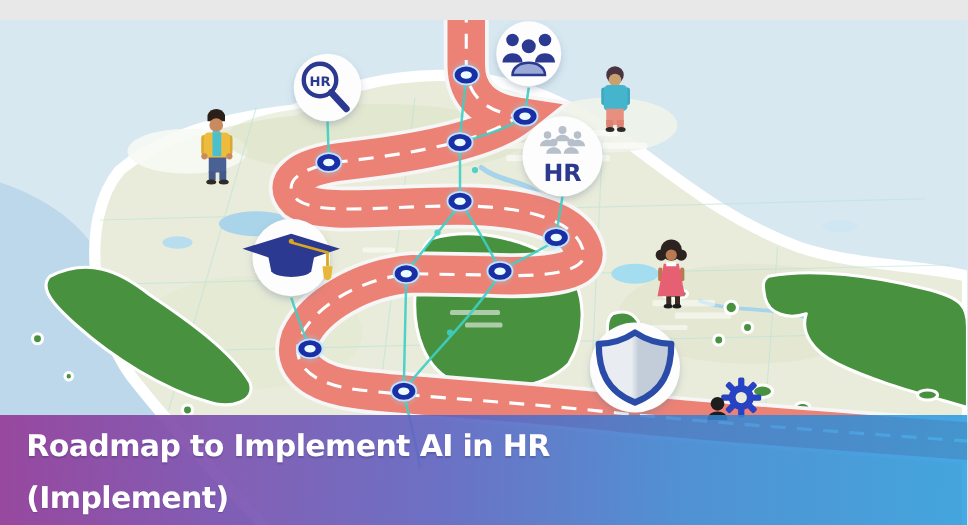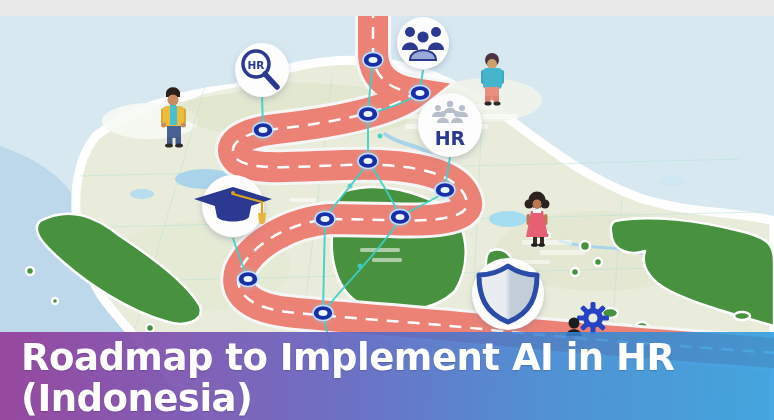"Roadmap to Implement AI in" .banner .line { font-size: 37px -> 24px }
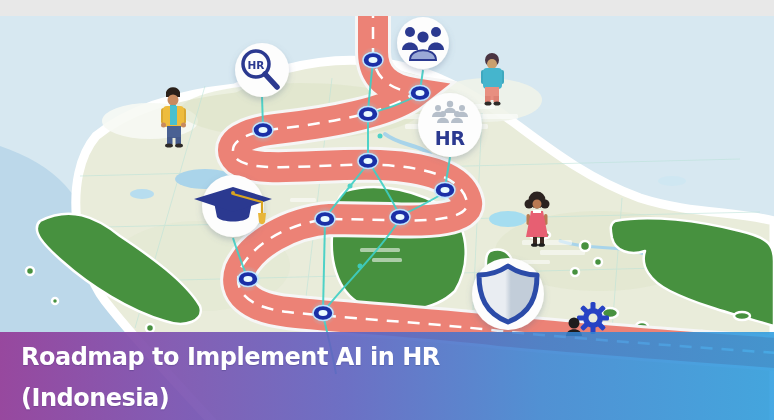"(Indonesia)" div.line { text: Indonesia -> Implement }
